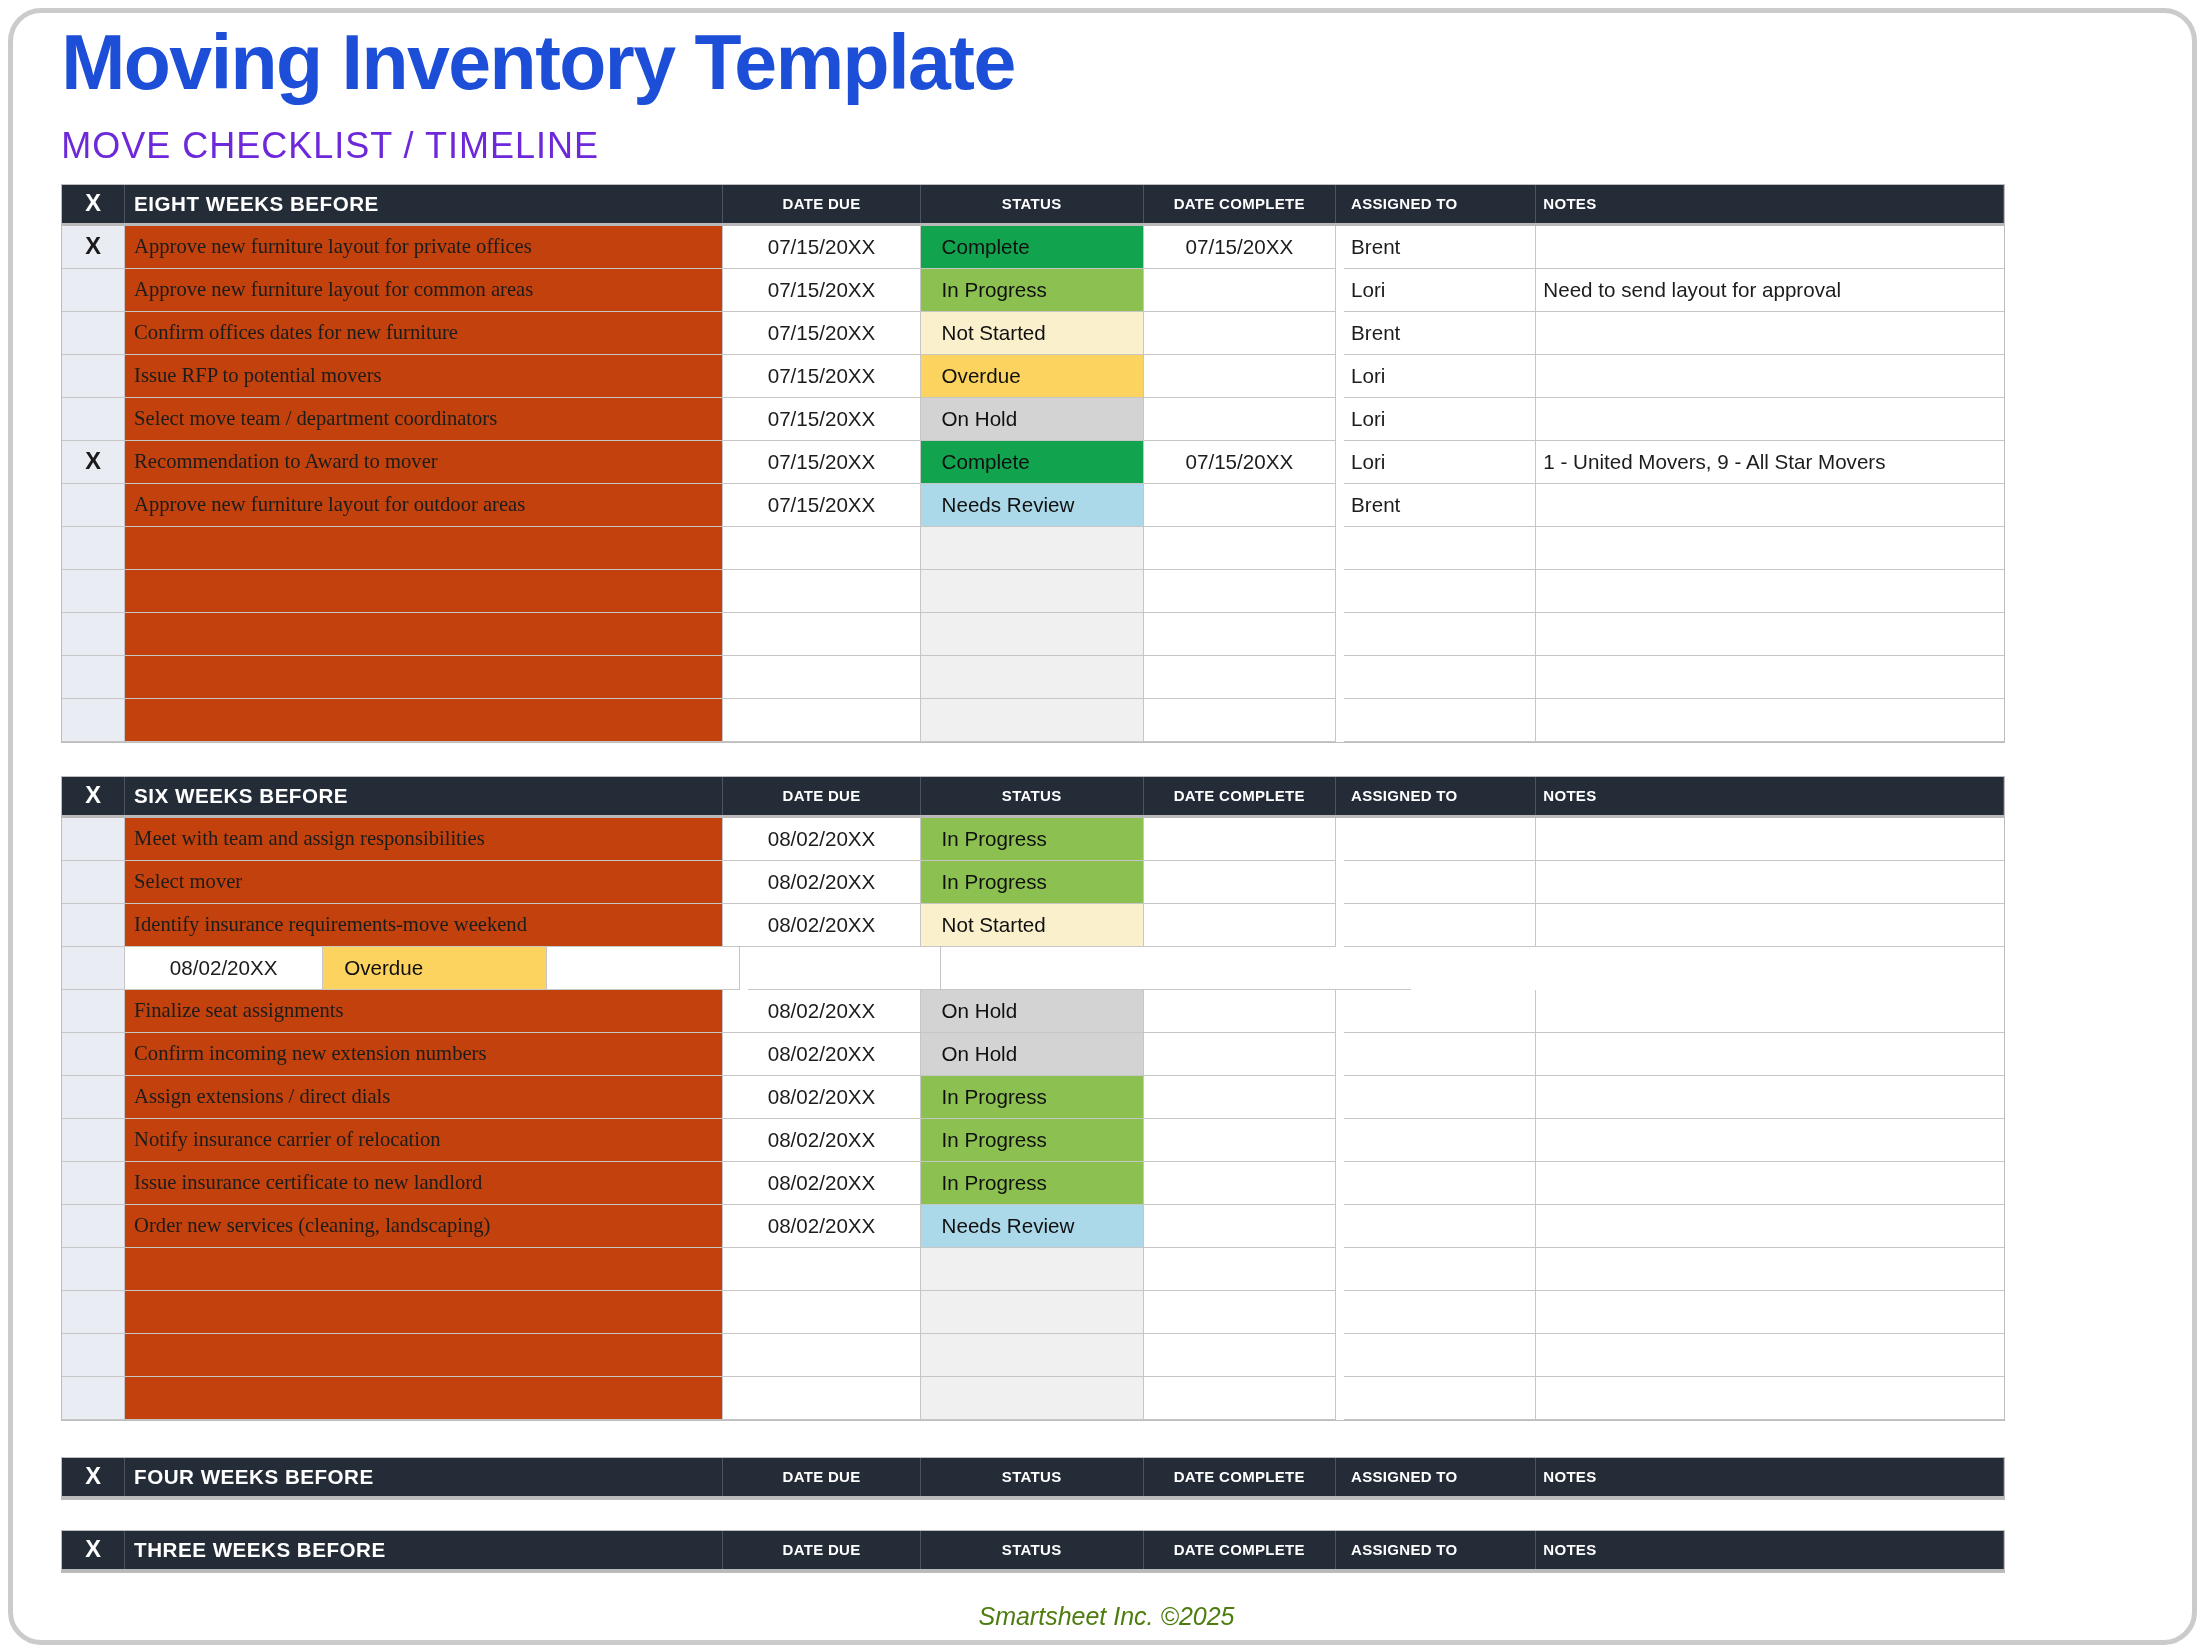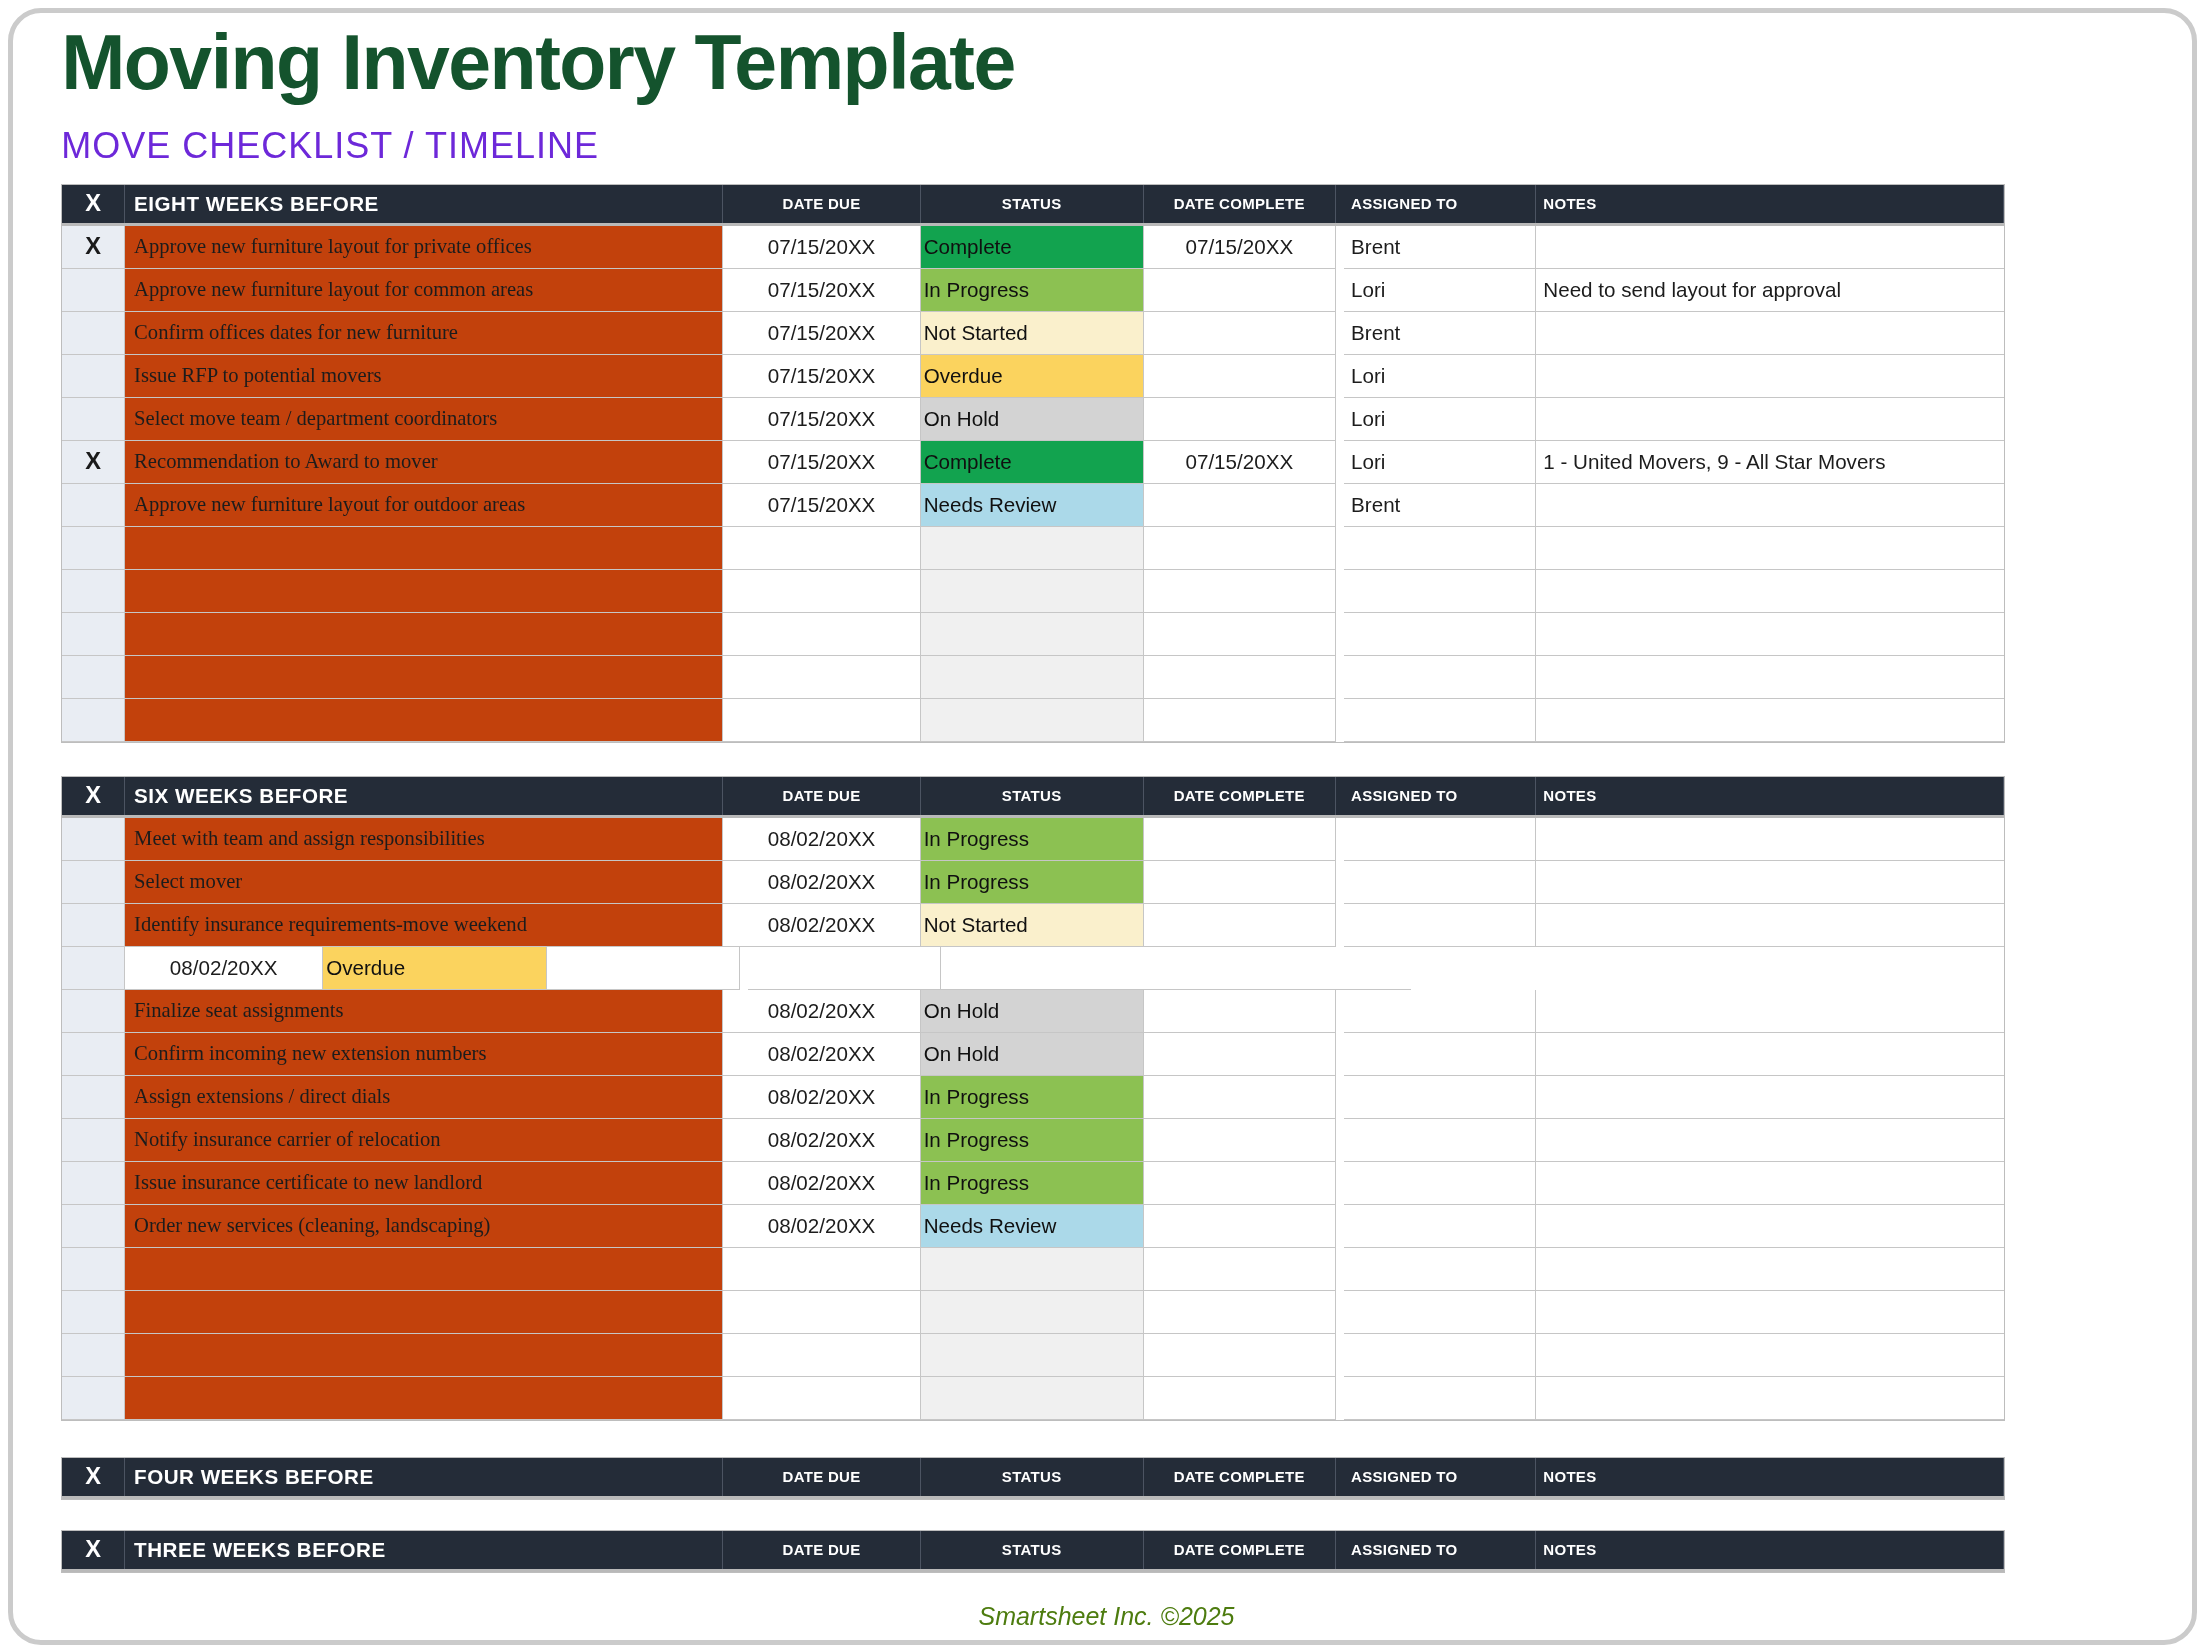"Moving Inventory Template" .title { color: #14532d -> #1d4ed8 }
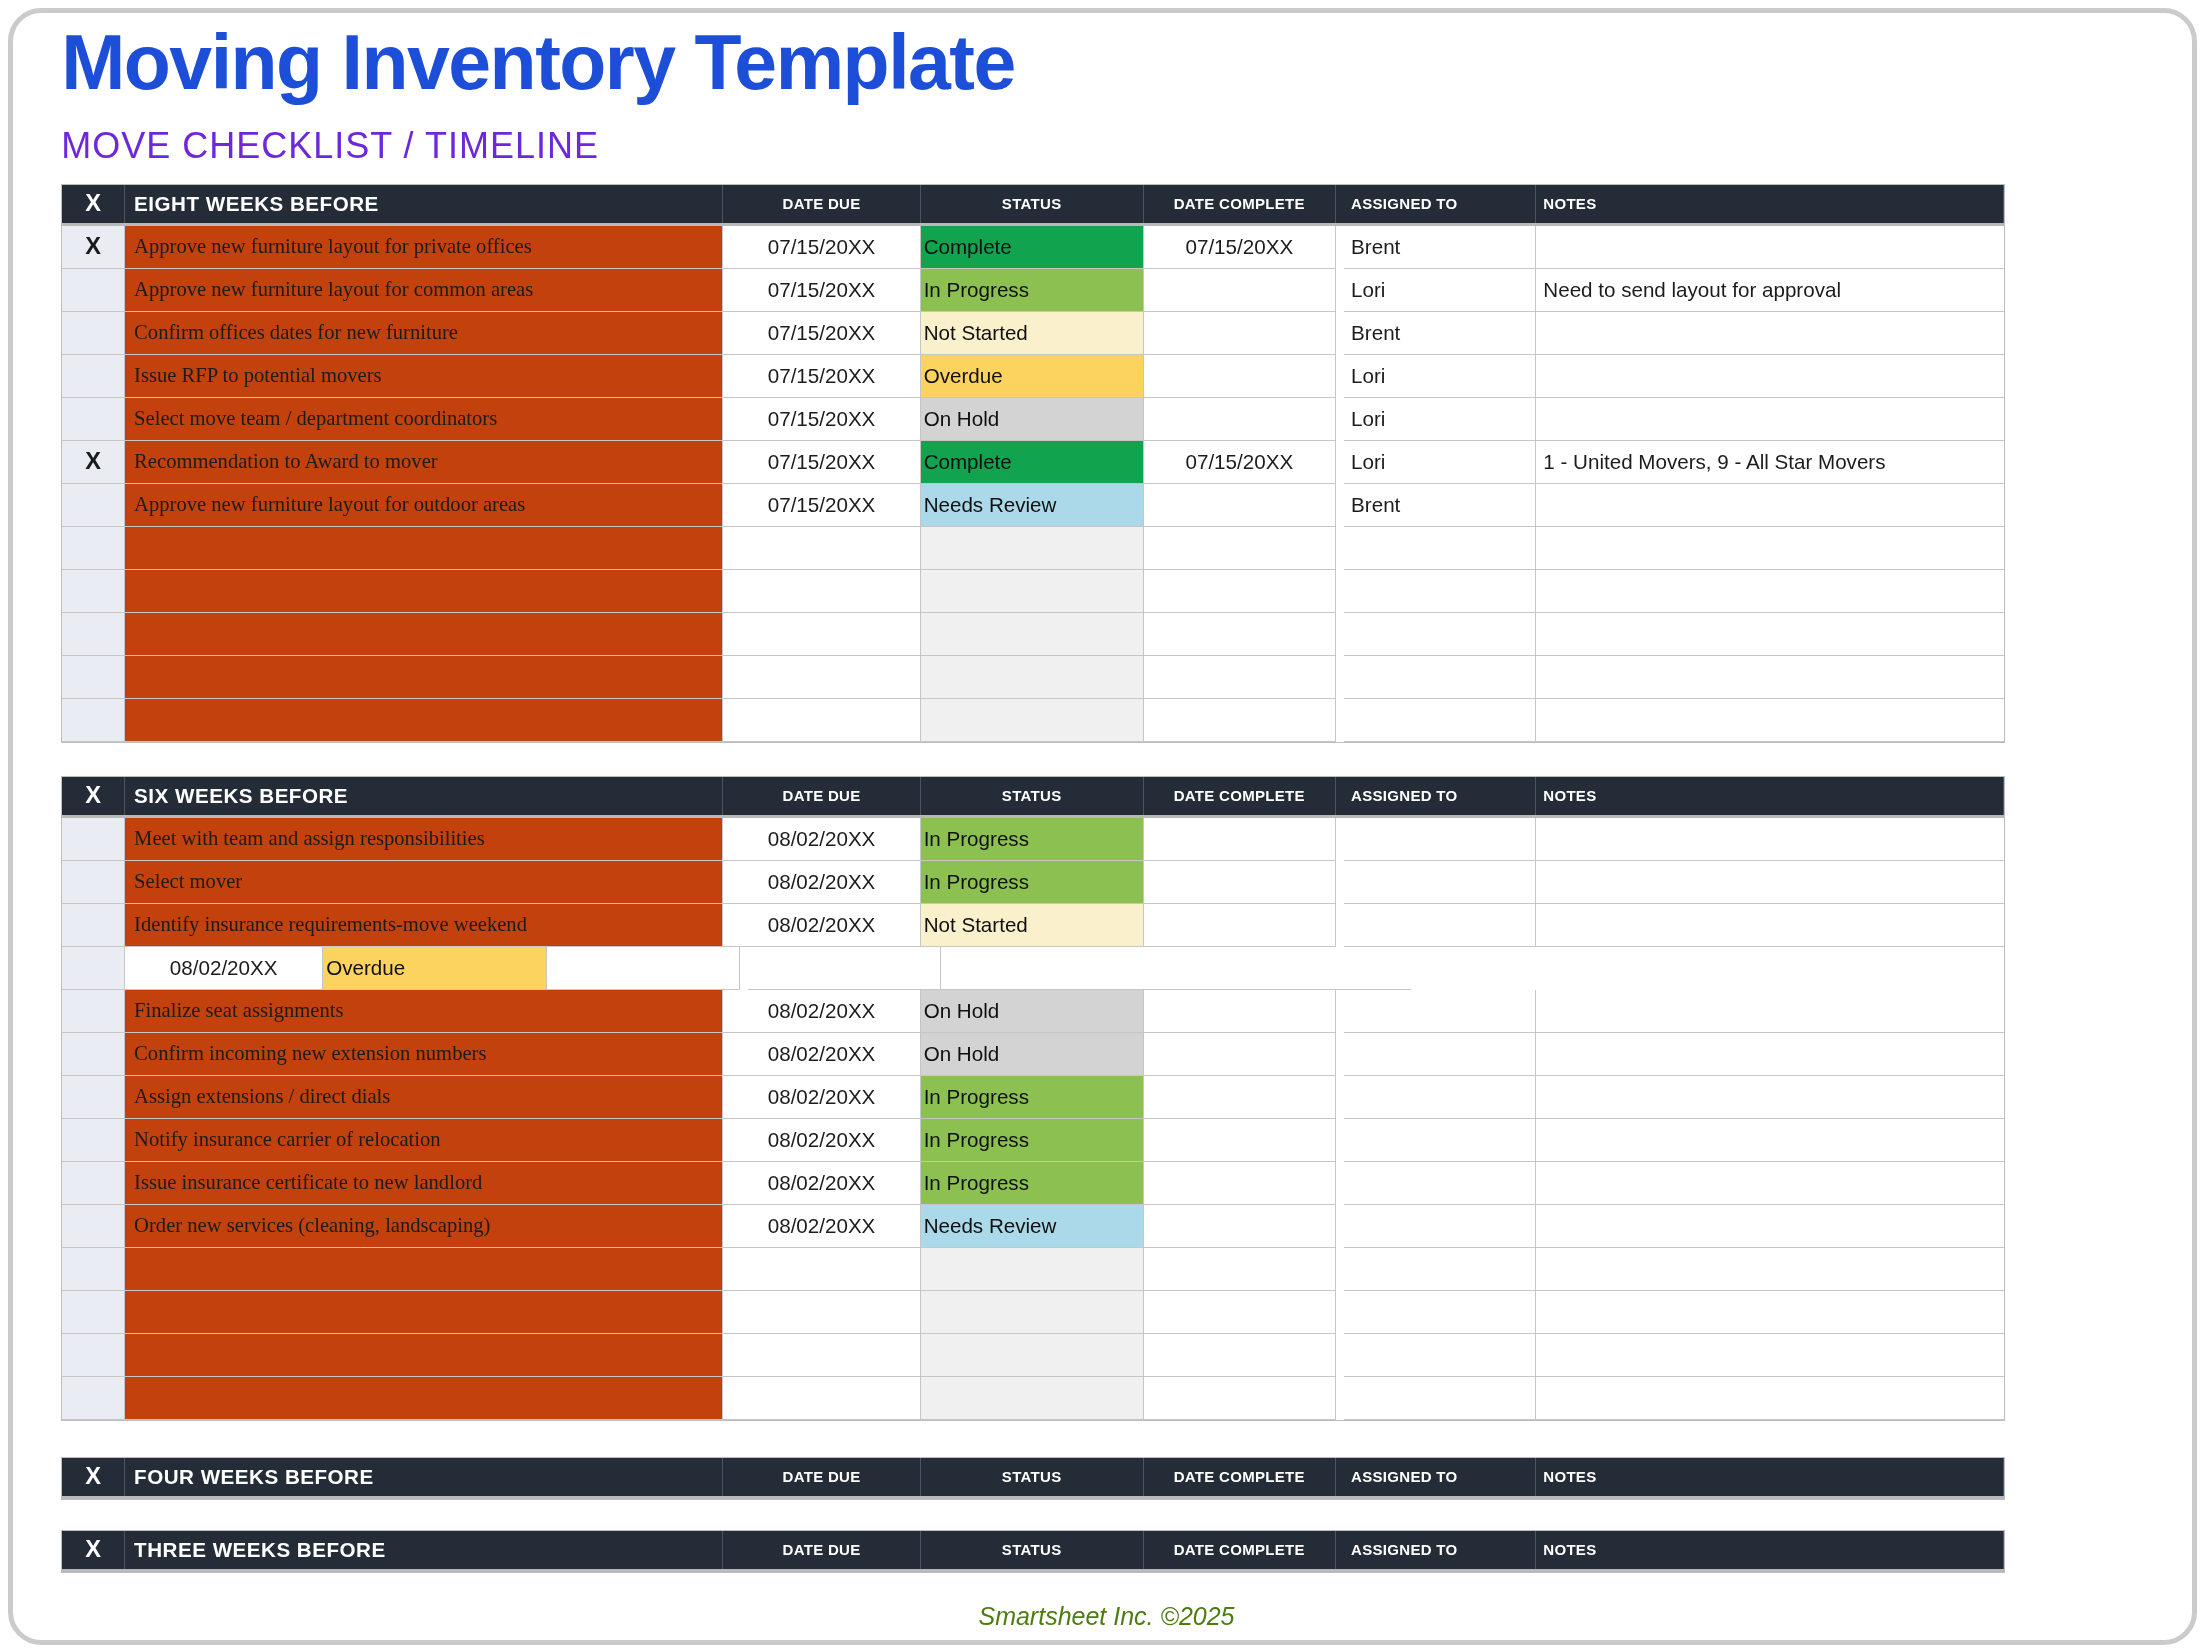"Complete" .c-status { padding-left: 3px -> 21px }
